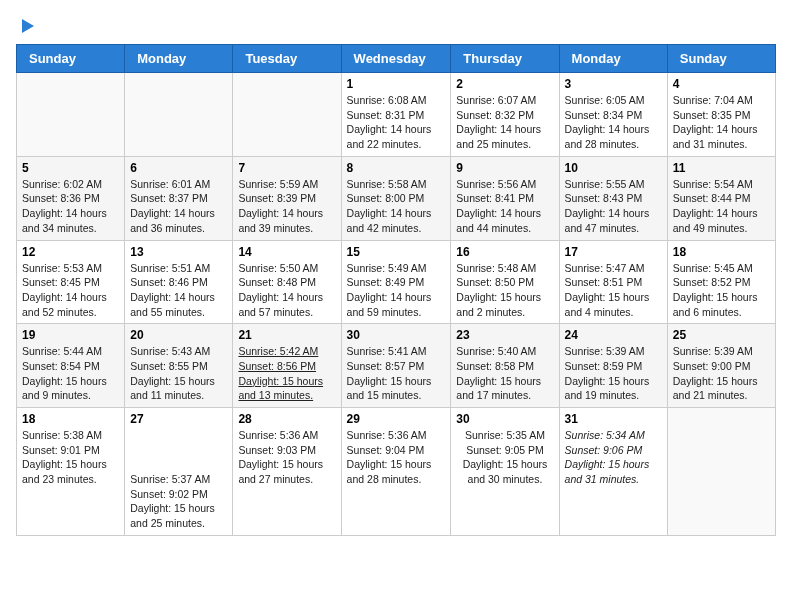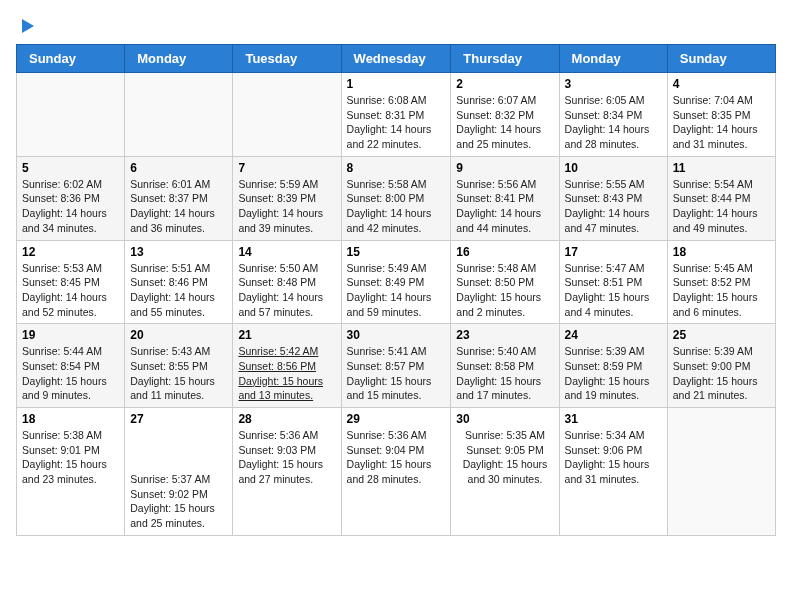"Sunrise: 5:34 AM" div.day-info { font-style: none -> italic }
